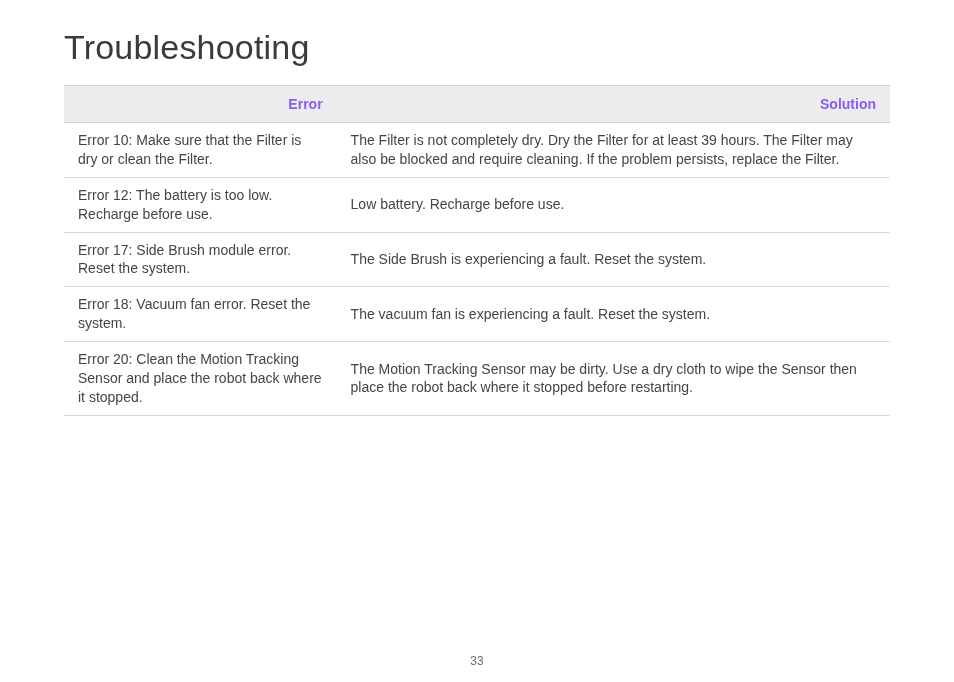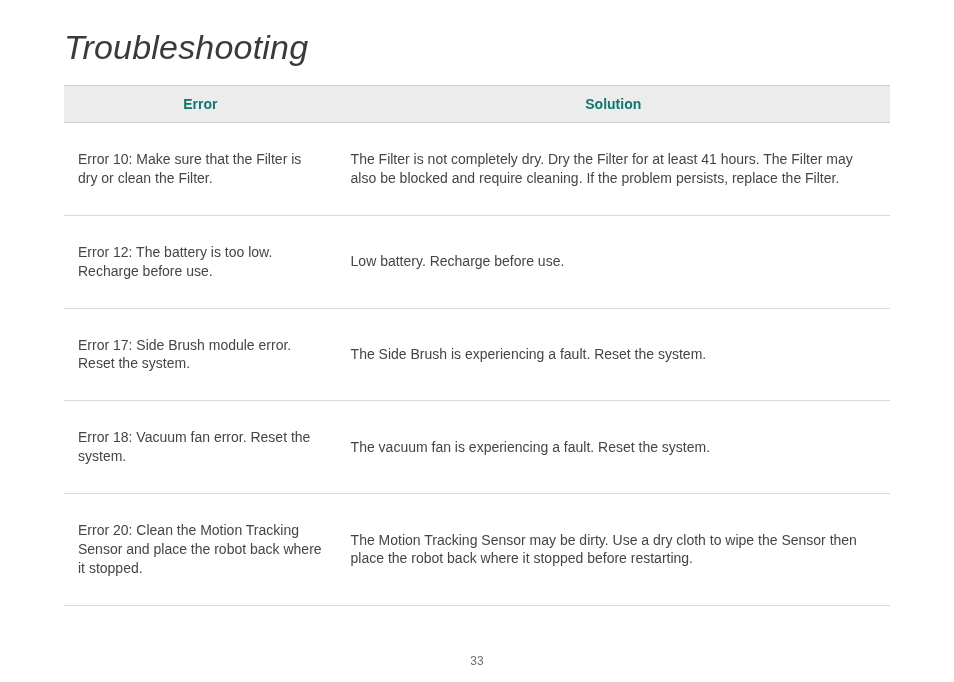"Troubleshooting" h1.title { font-style: italic -> none }
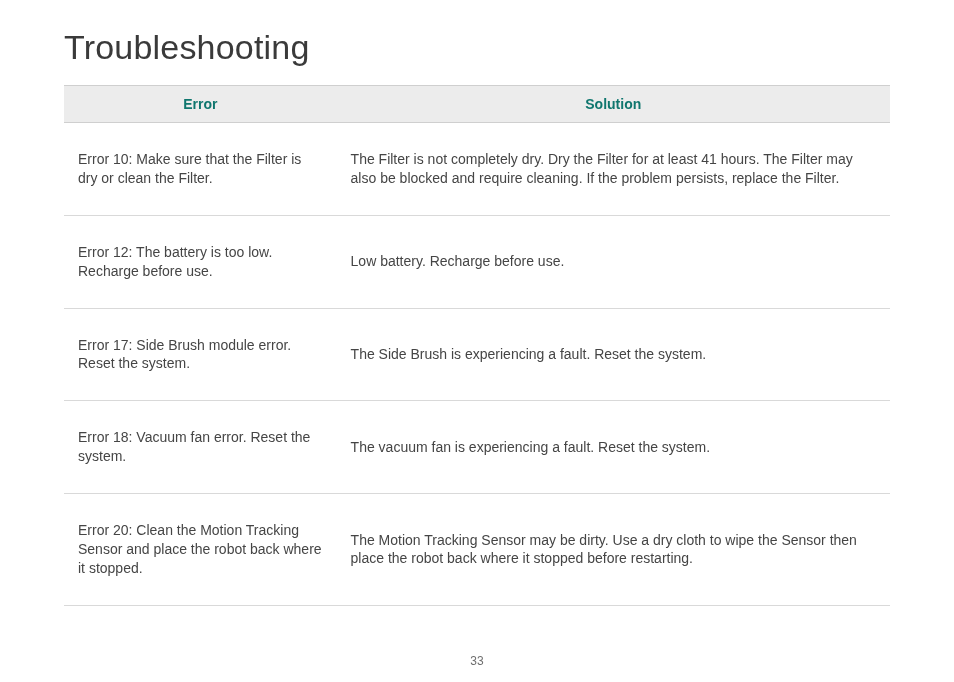"Error" table.trbl thead th { color: #0f766e -> #8b5cf6; text-align: center -> right }
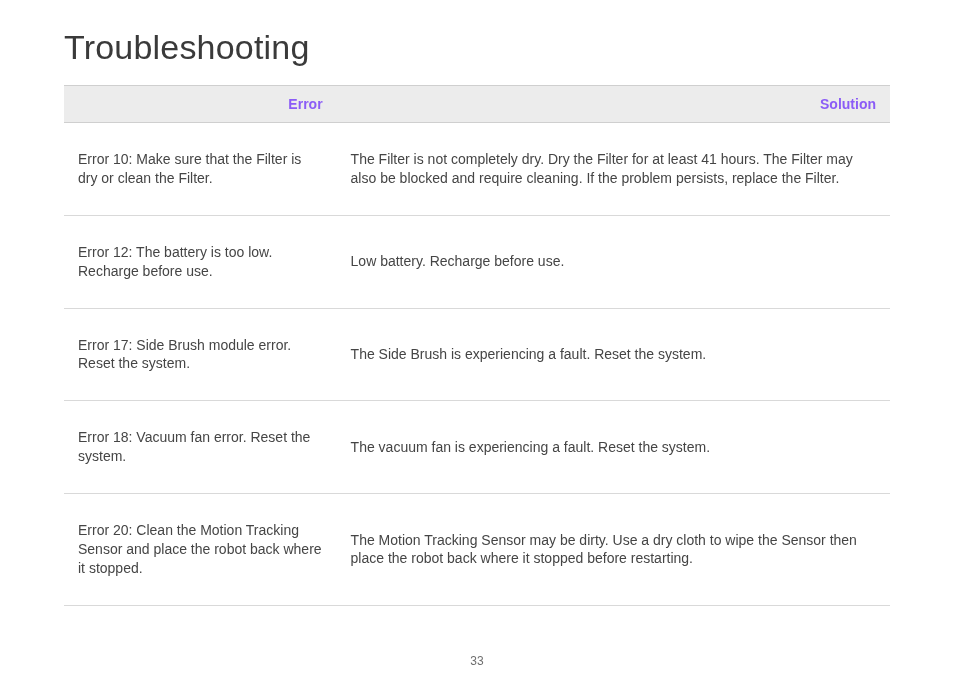"Error 10: Make sure that" table.trbl tbody td { padding: 27px 14px -> 8px 14px }
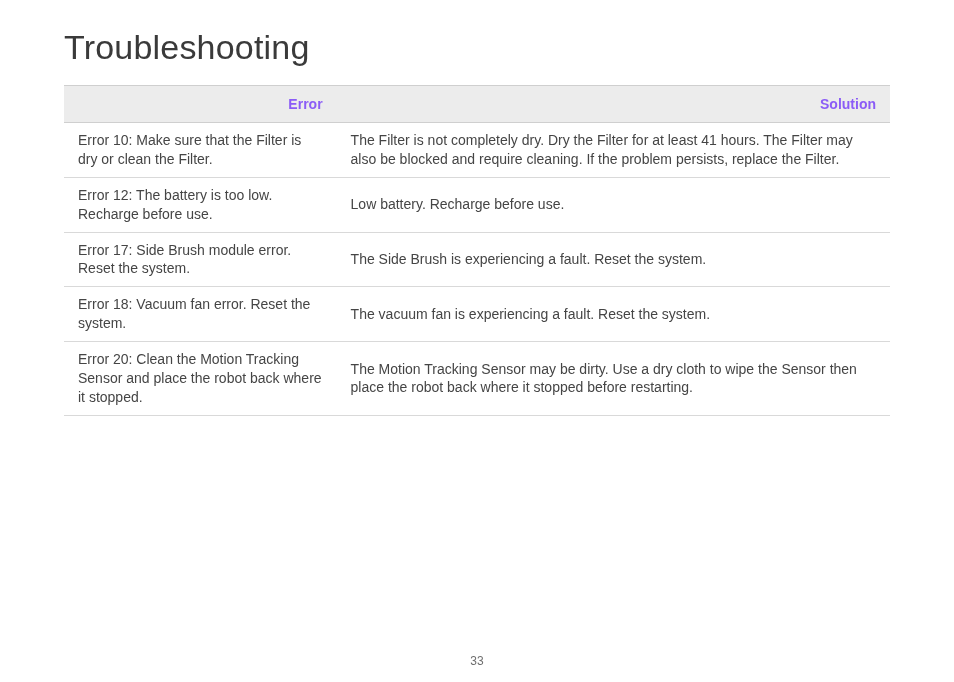"The Filter is not completely" td { text: 41 -> 39 }
